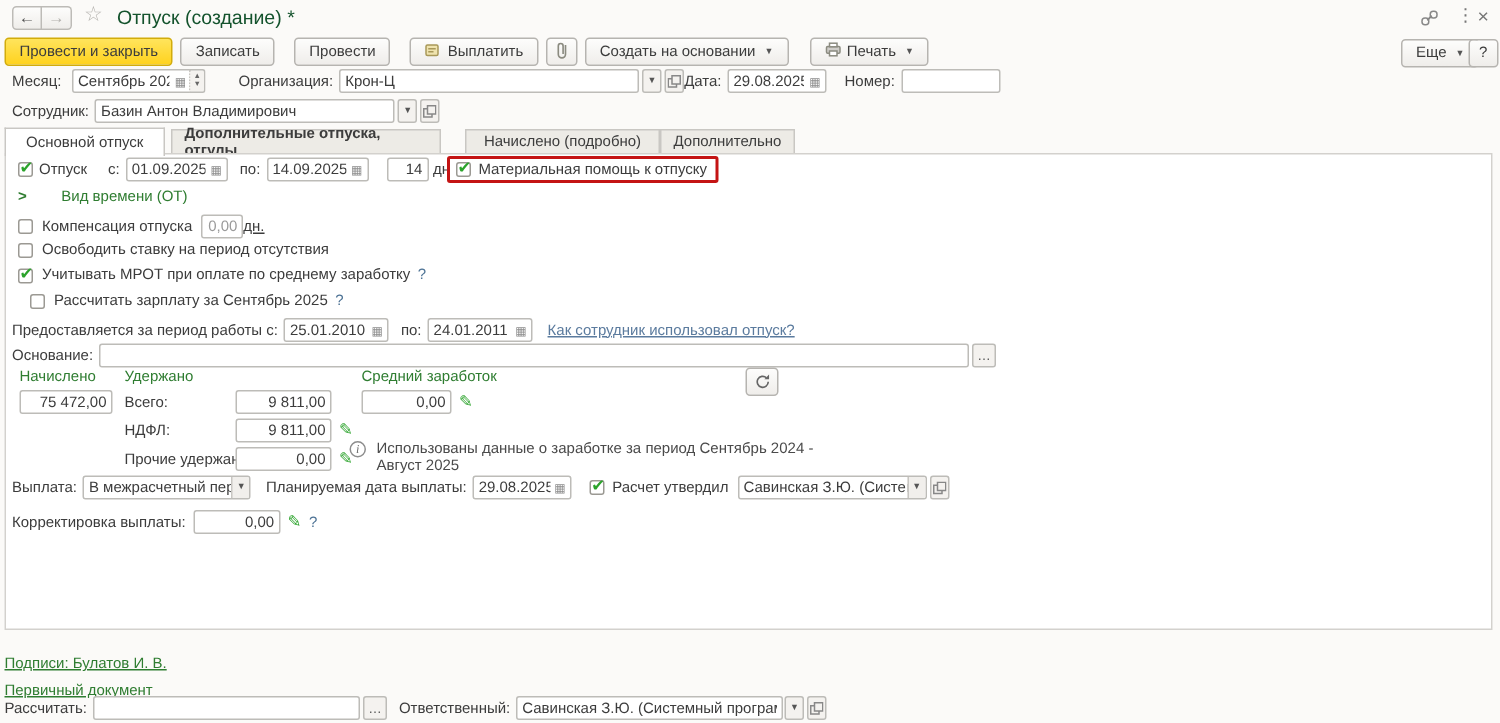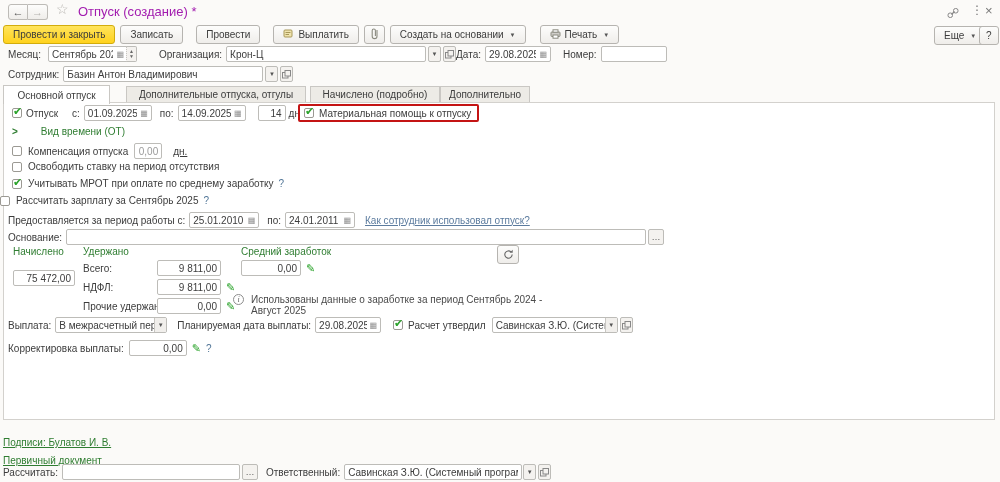"Отпуск (создание) *" .title { color: #a21caf -> #14532d }
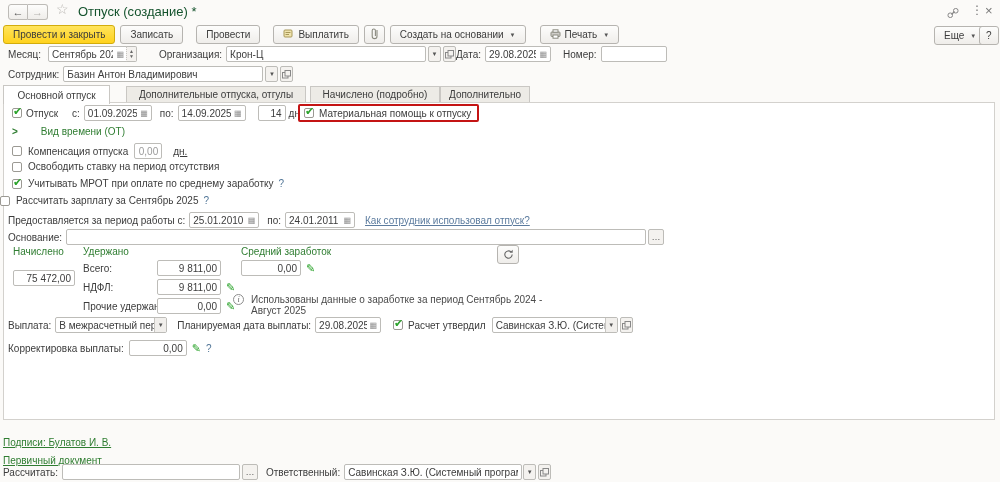"Дополнительные отпуска, отгулы" div.tab { font-weight: none -> bold; left: 126px -> 114px }
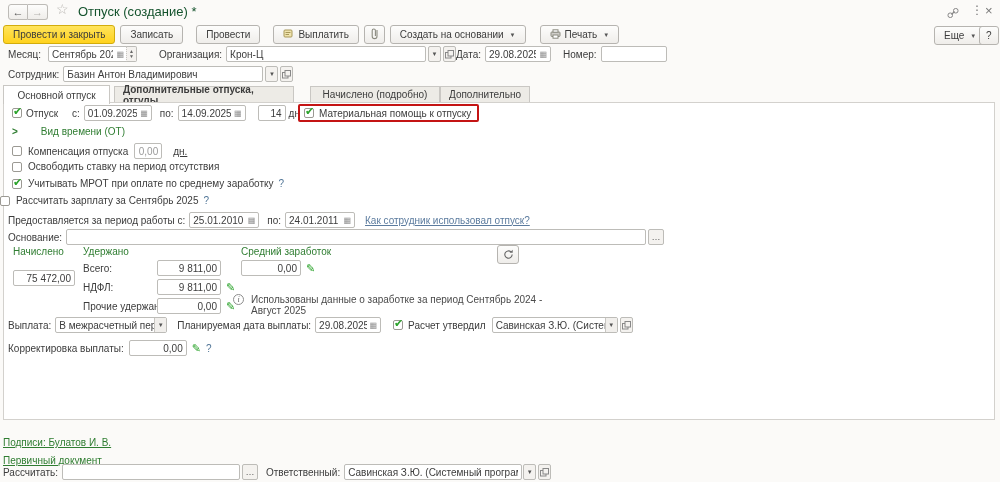"дн." span.lbl { margin-left: 11px -> 0 }
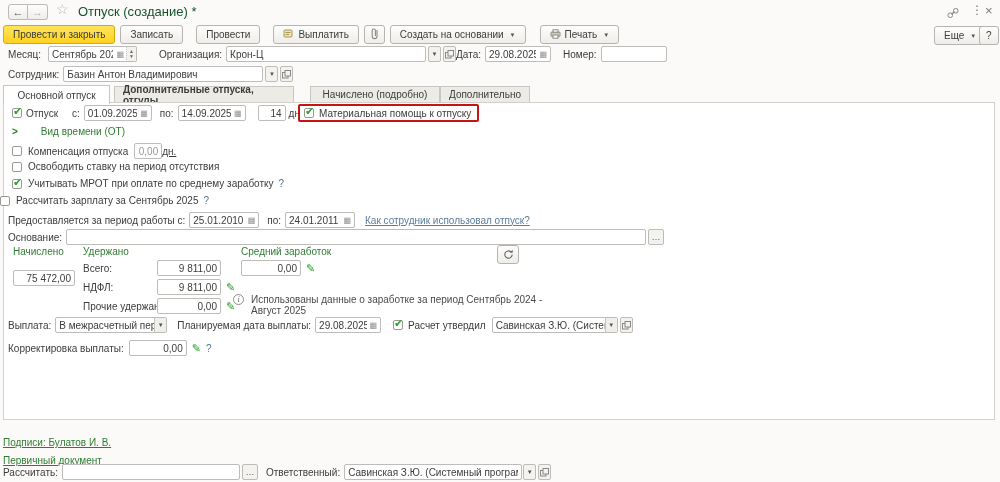"Рассчитать зарплату за Сентябрь 2025" div.row { left: 0 -> 20px }
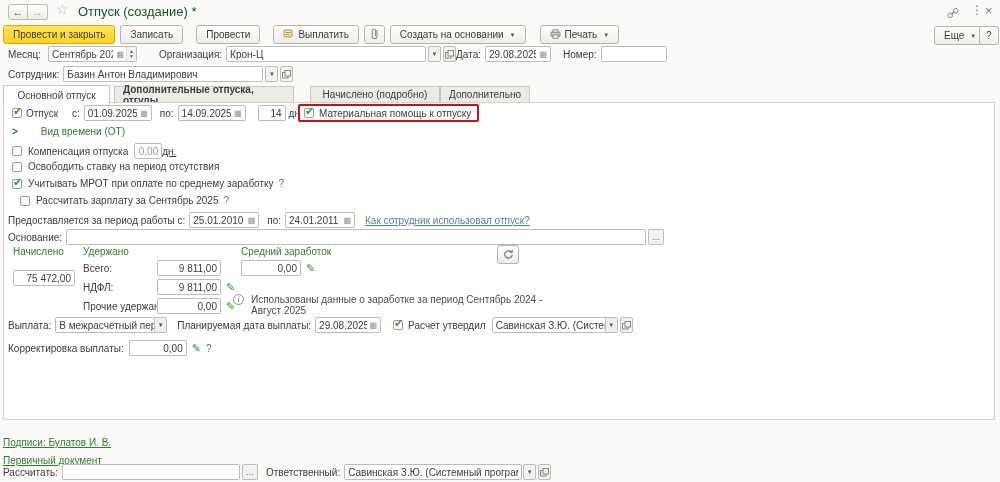"75 472,00" div.fld { margin-top: 13px -> 3px }
